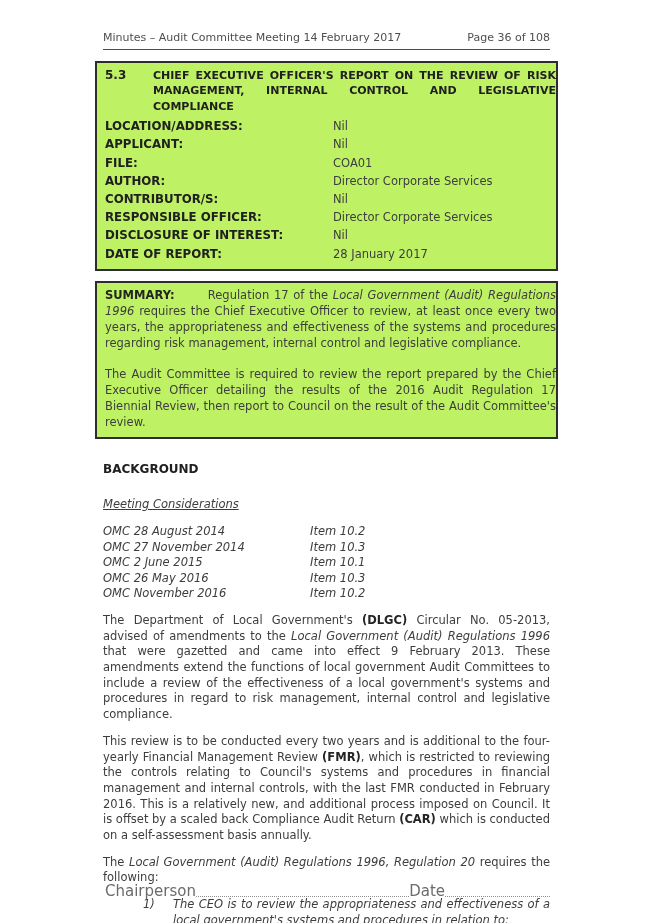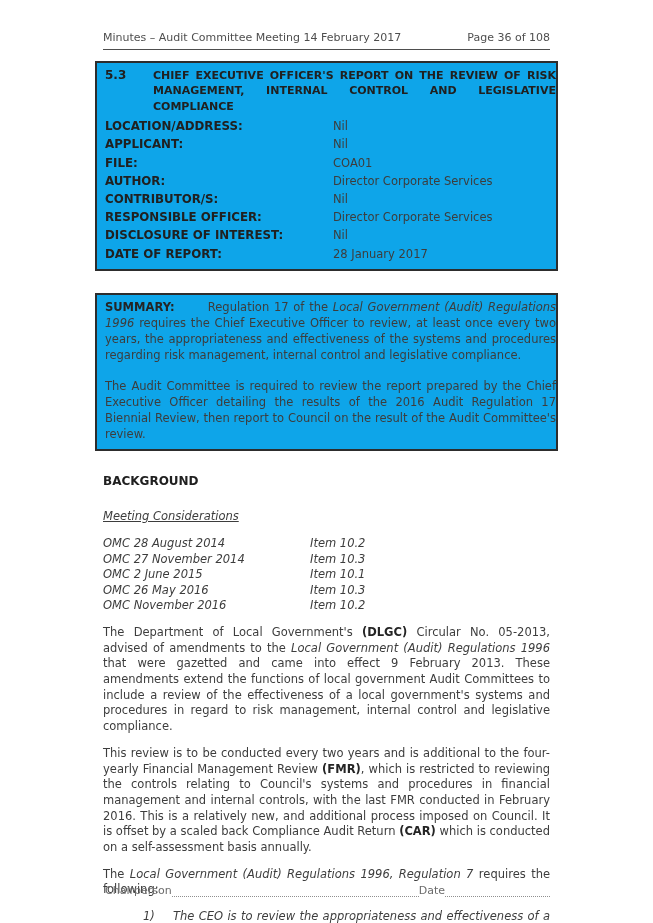"5.3" .box { background: #0ea5e9 -> #bef264 }
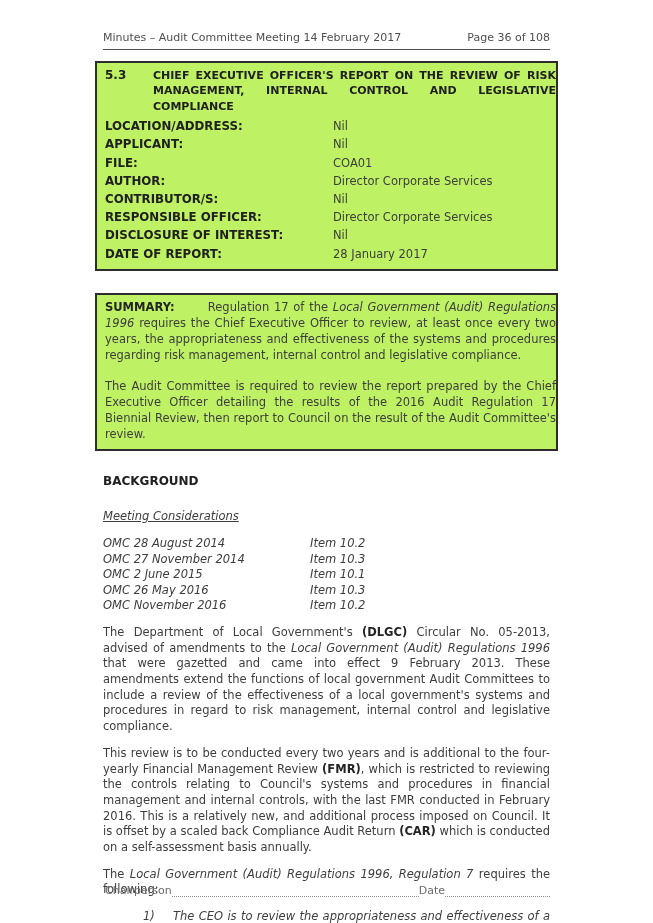"SUMMARY: Regulation 17 of the" .summary-box { margin-top: 22px -> 10px }
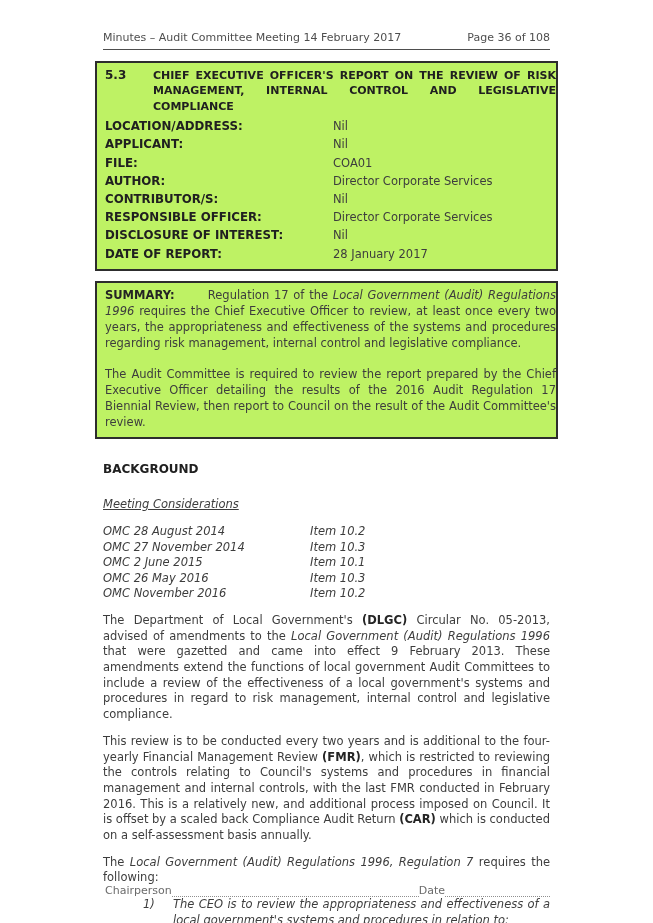"Local Government (Audit) Regulations 1996," span.i { text: 7 -> 20 }
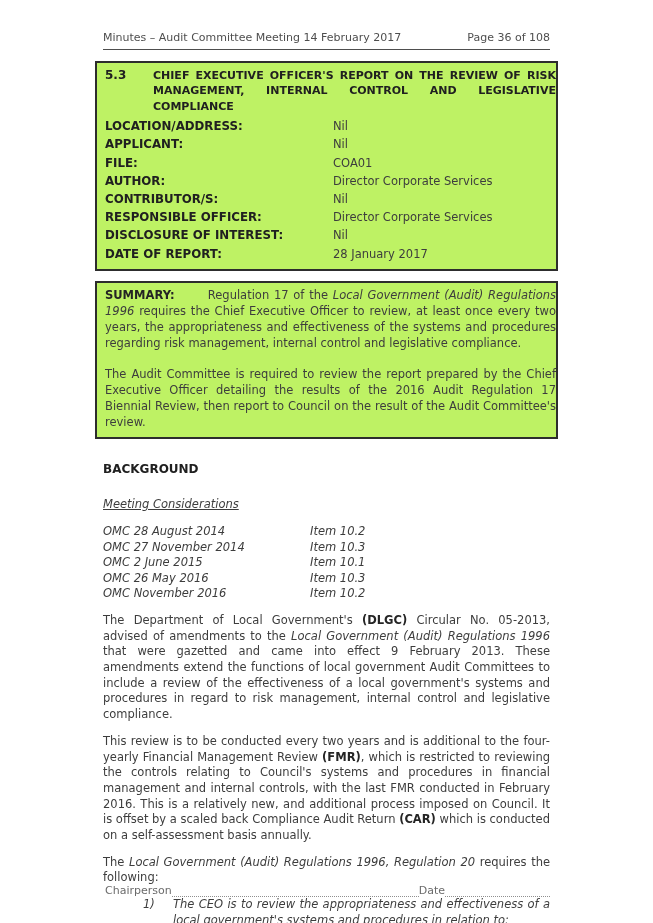"Chairperson" .doc-footer { font-size: 11px -> 15px }
